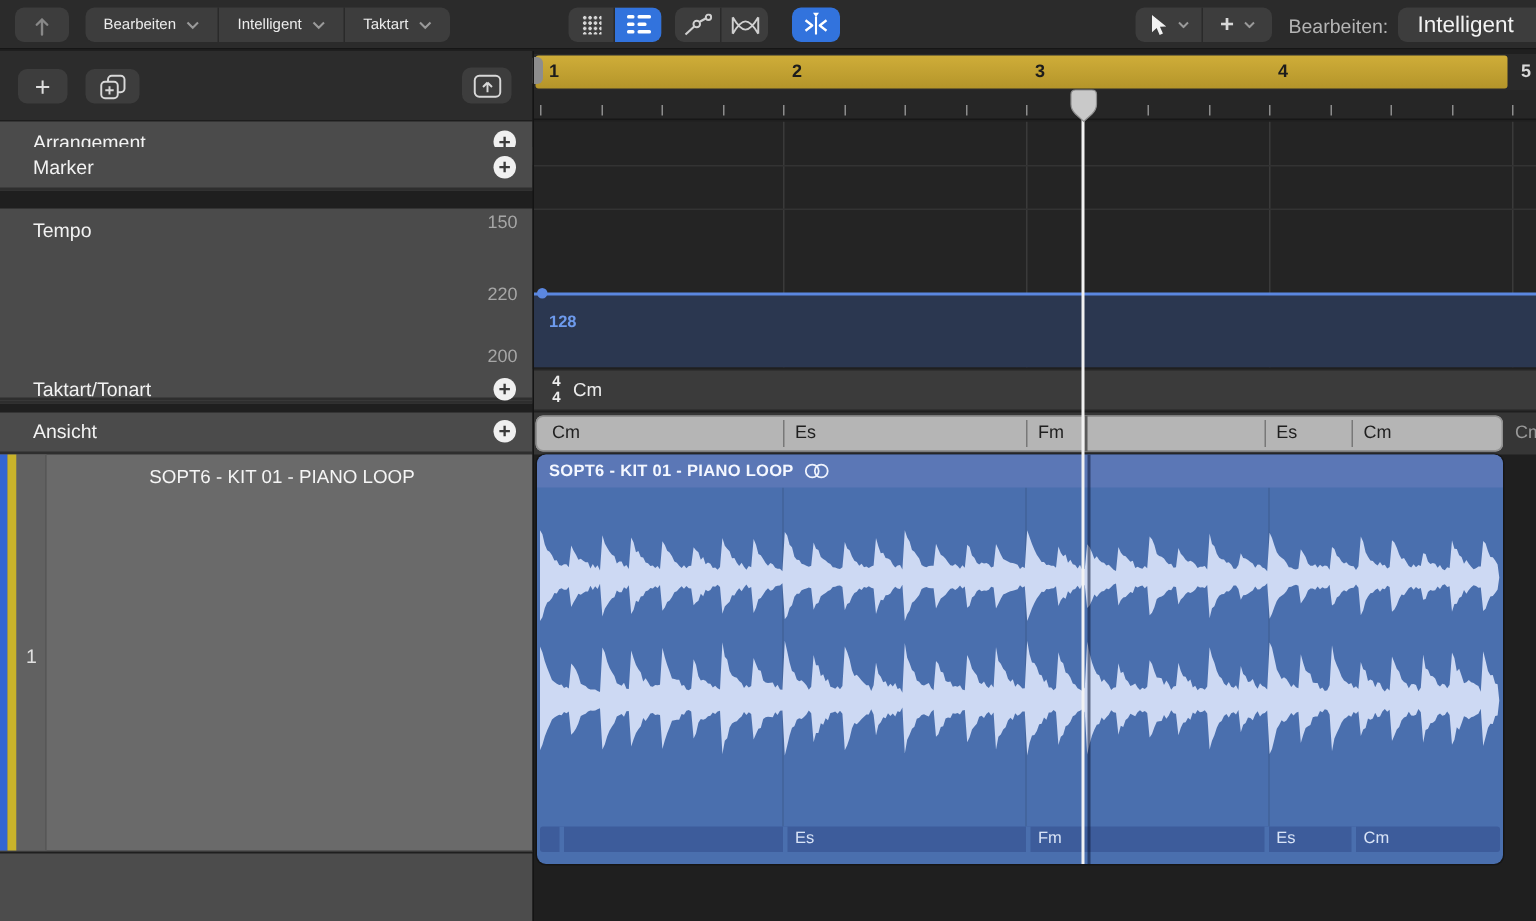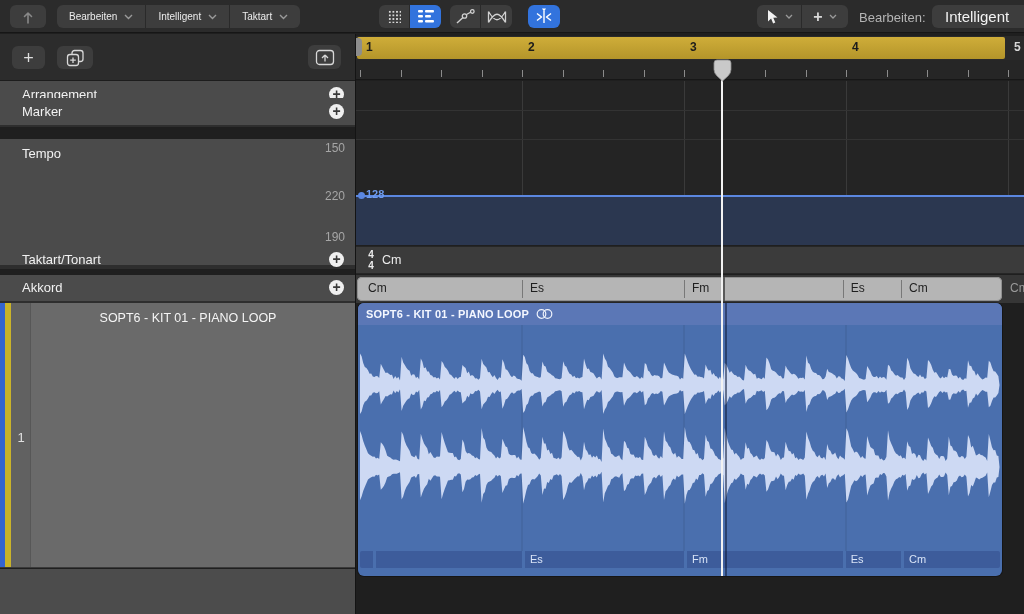"128" span.tempo-val { top: 107px -> 128px }
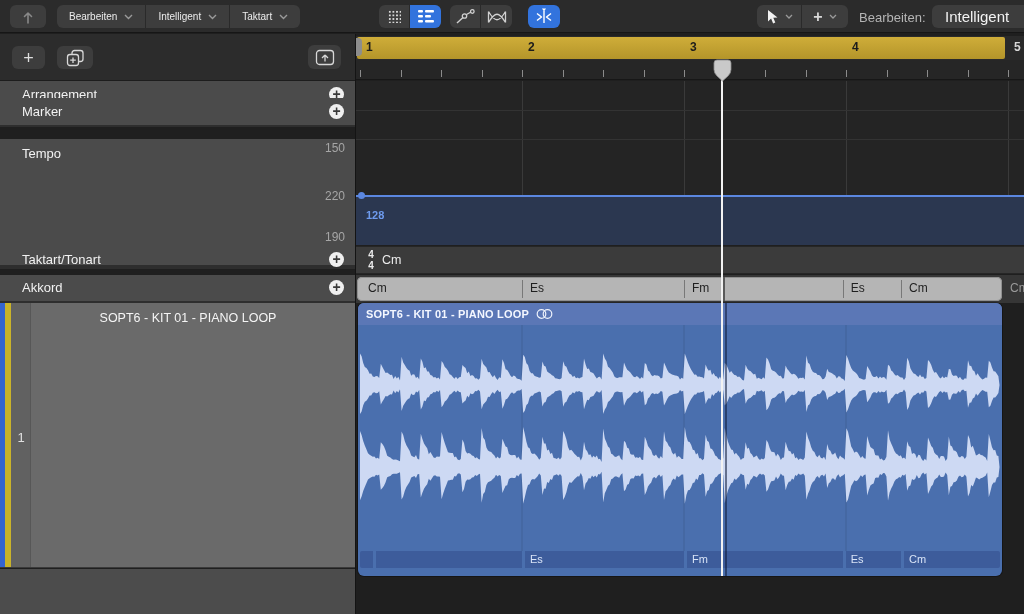"190" span.tempo-scale-num { text: 190 -> 200 }
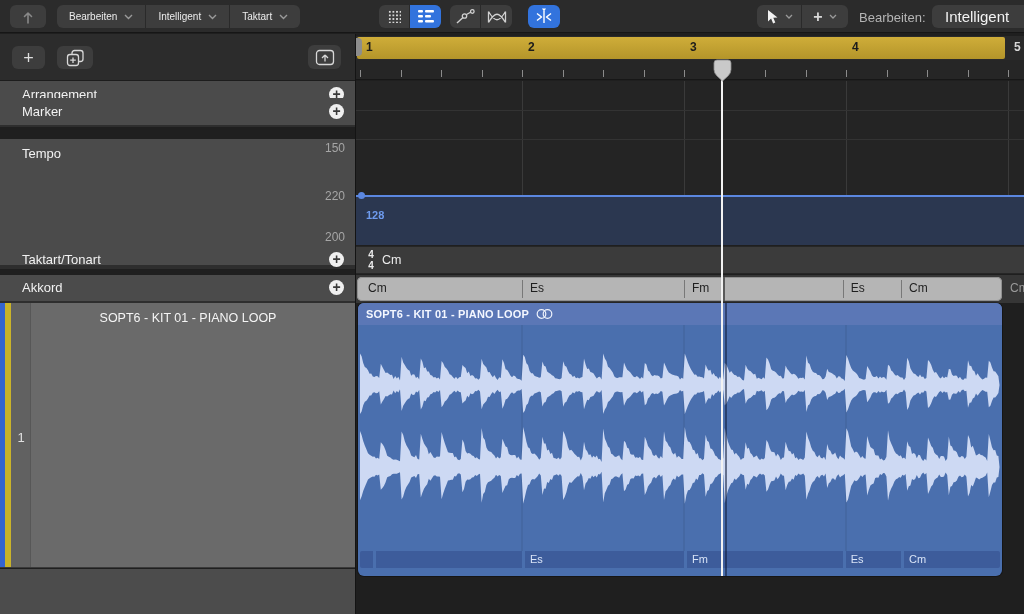"Akkord" span.g-label { text: Akkord -> Ansicht }
